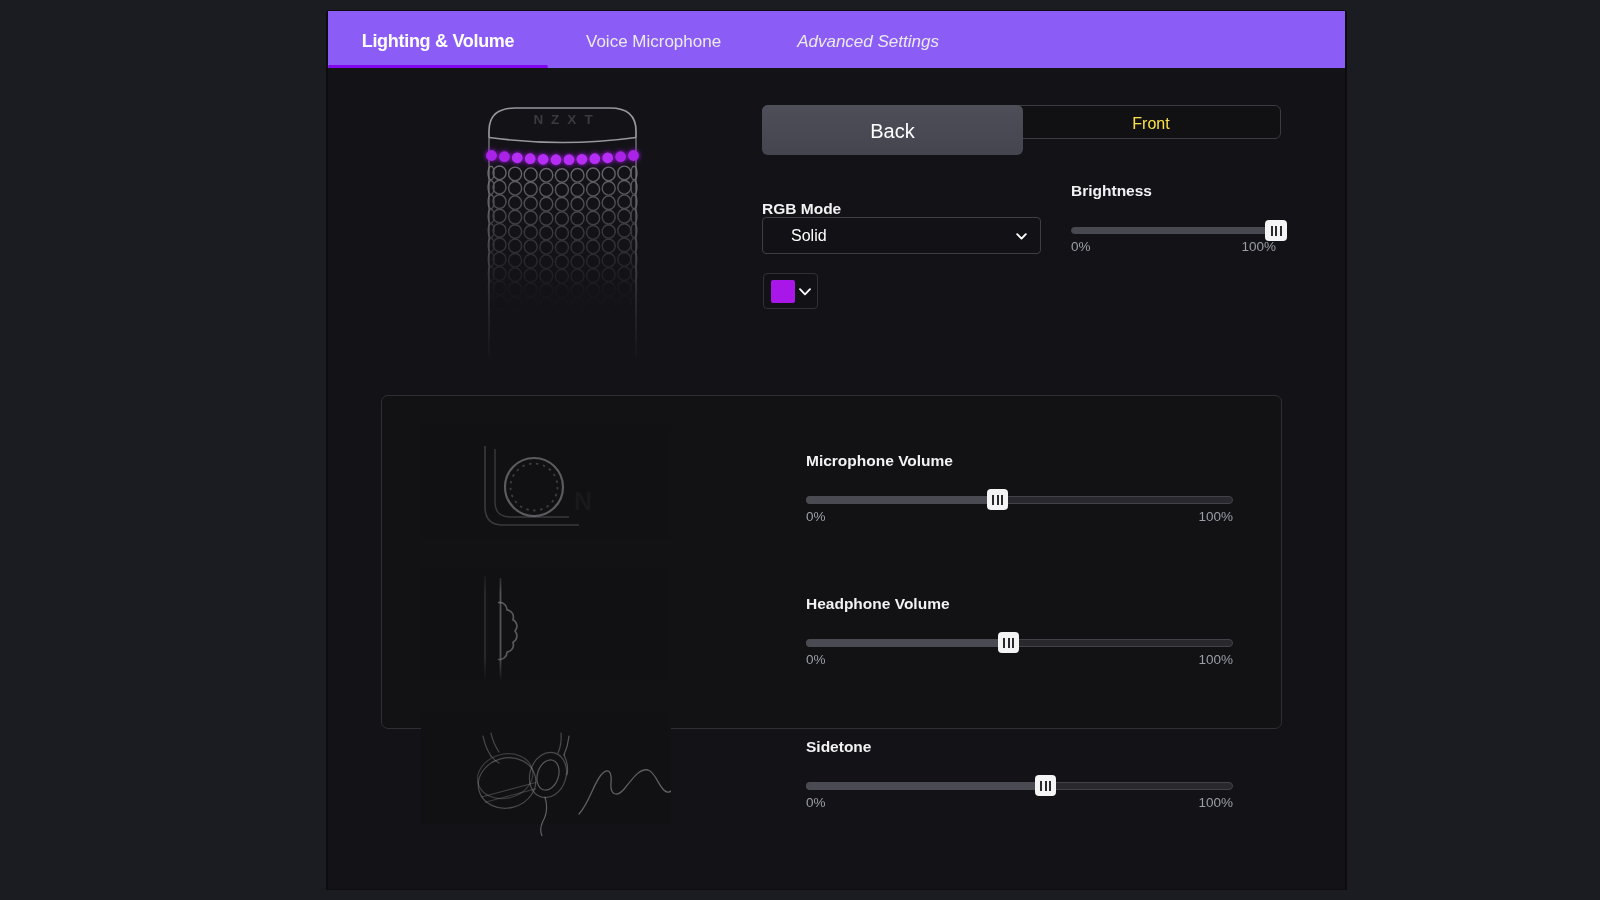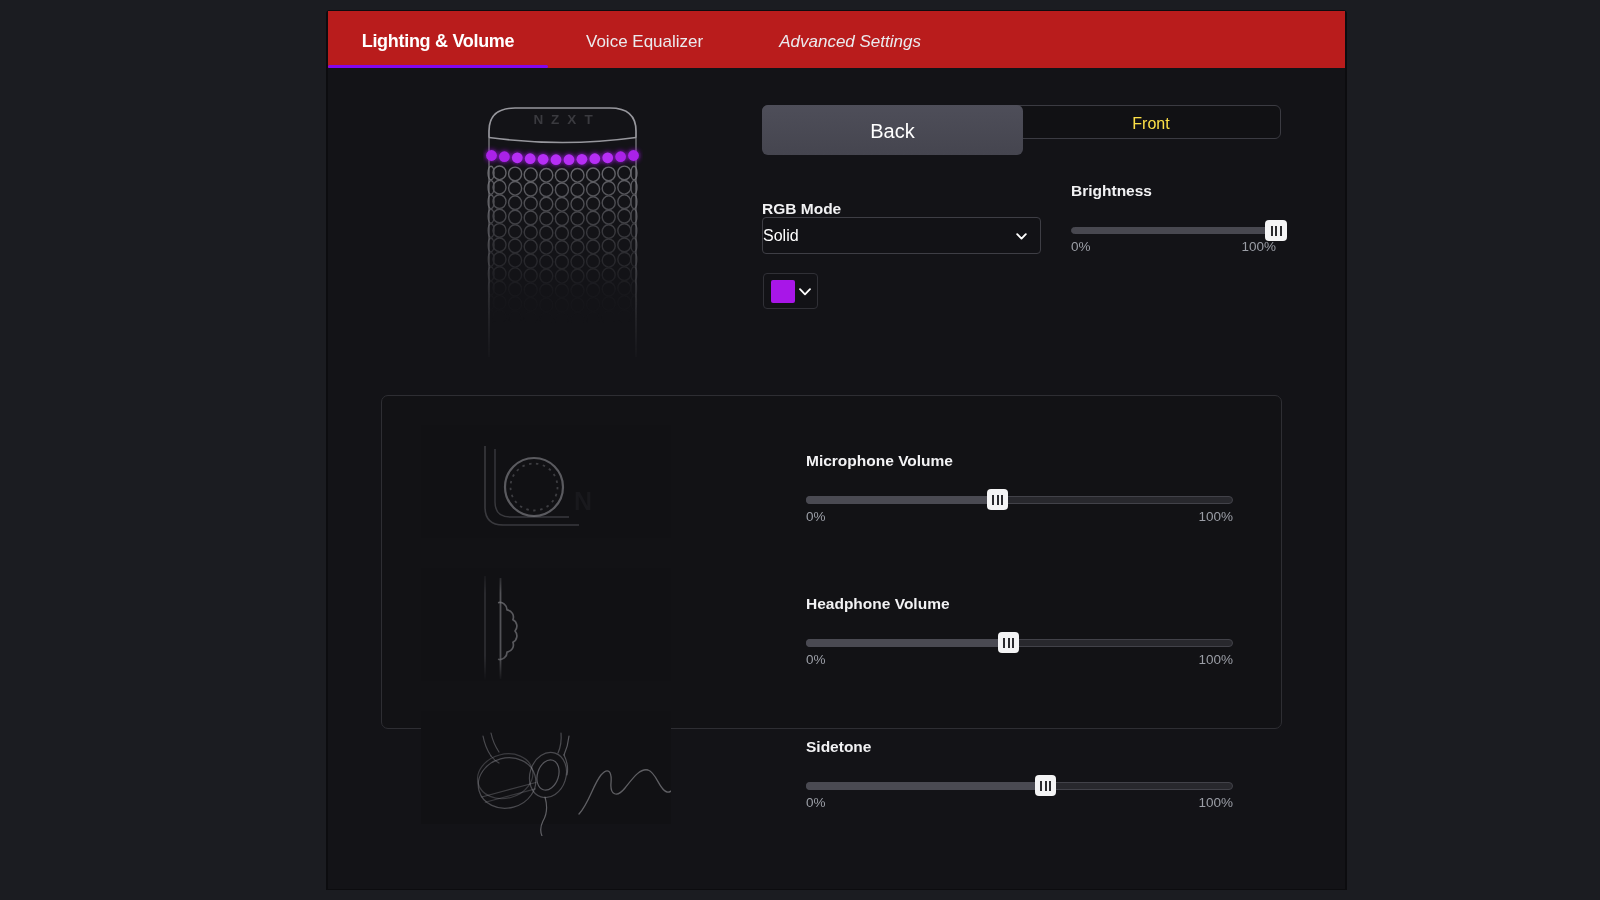"Lighting & Volume" #tabbar { background: #b91c1c -> #8b5cf6 }
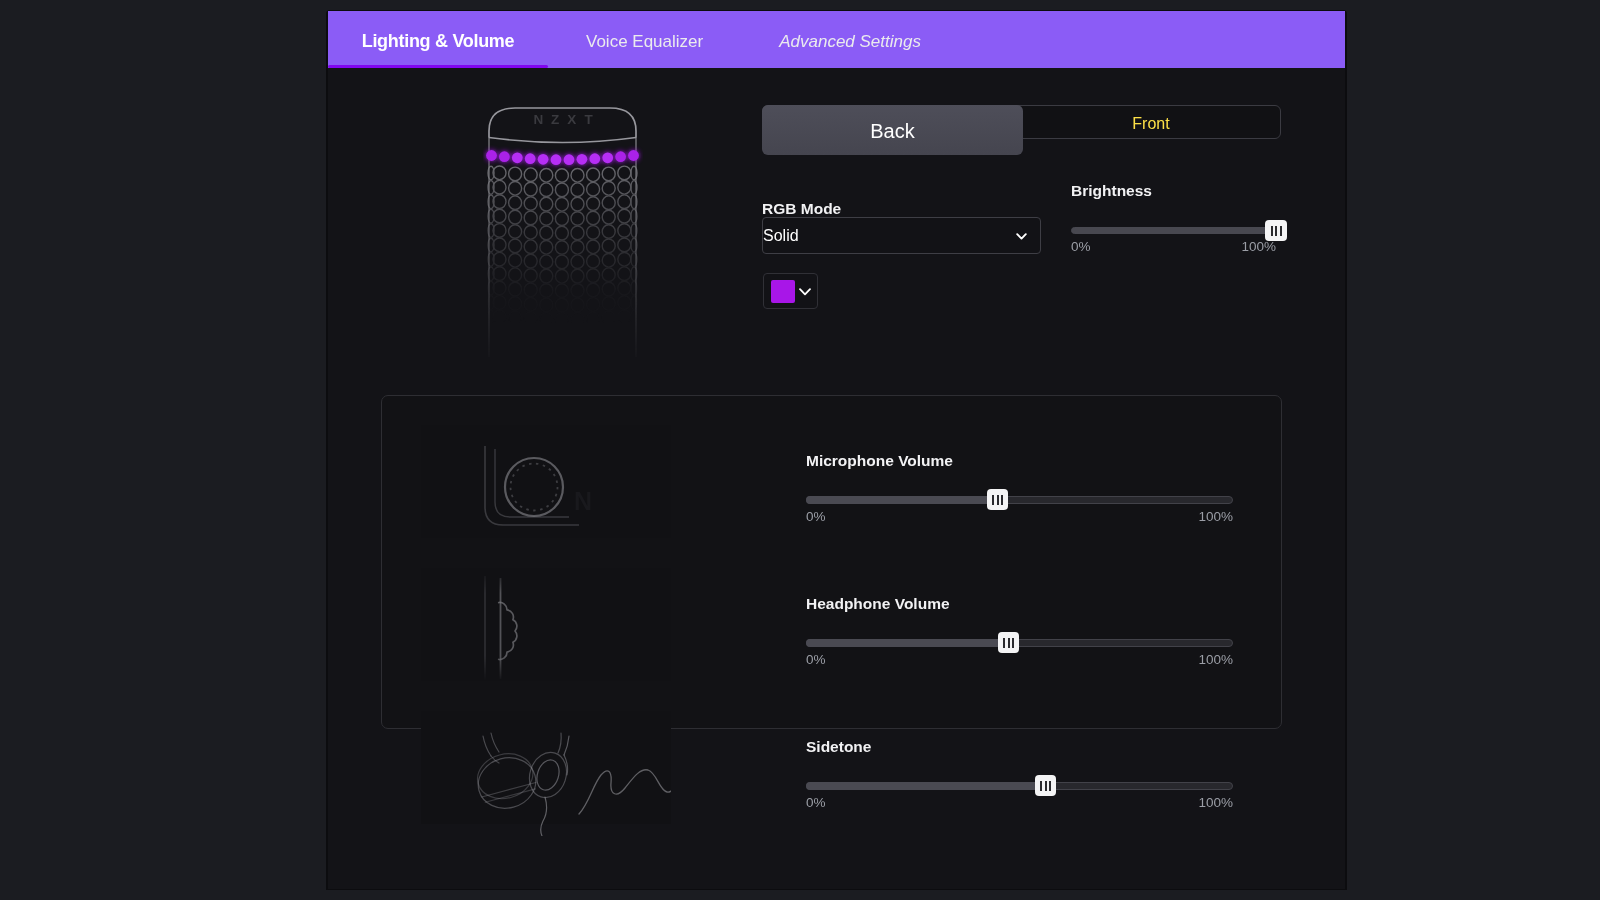"Voice Equalizer" div.tab { text: Equalizer -> Microphone }
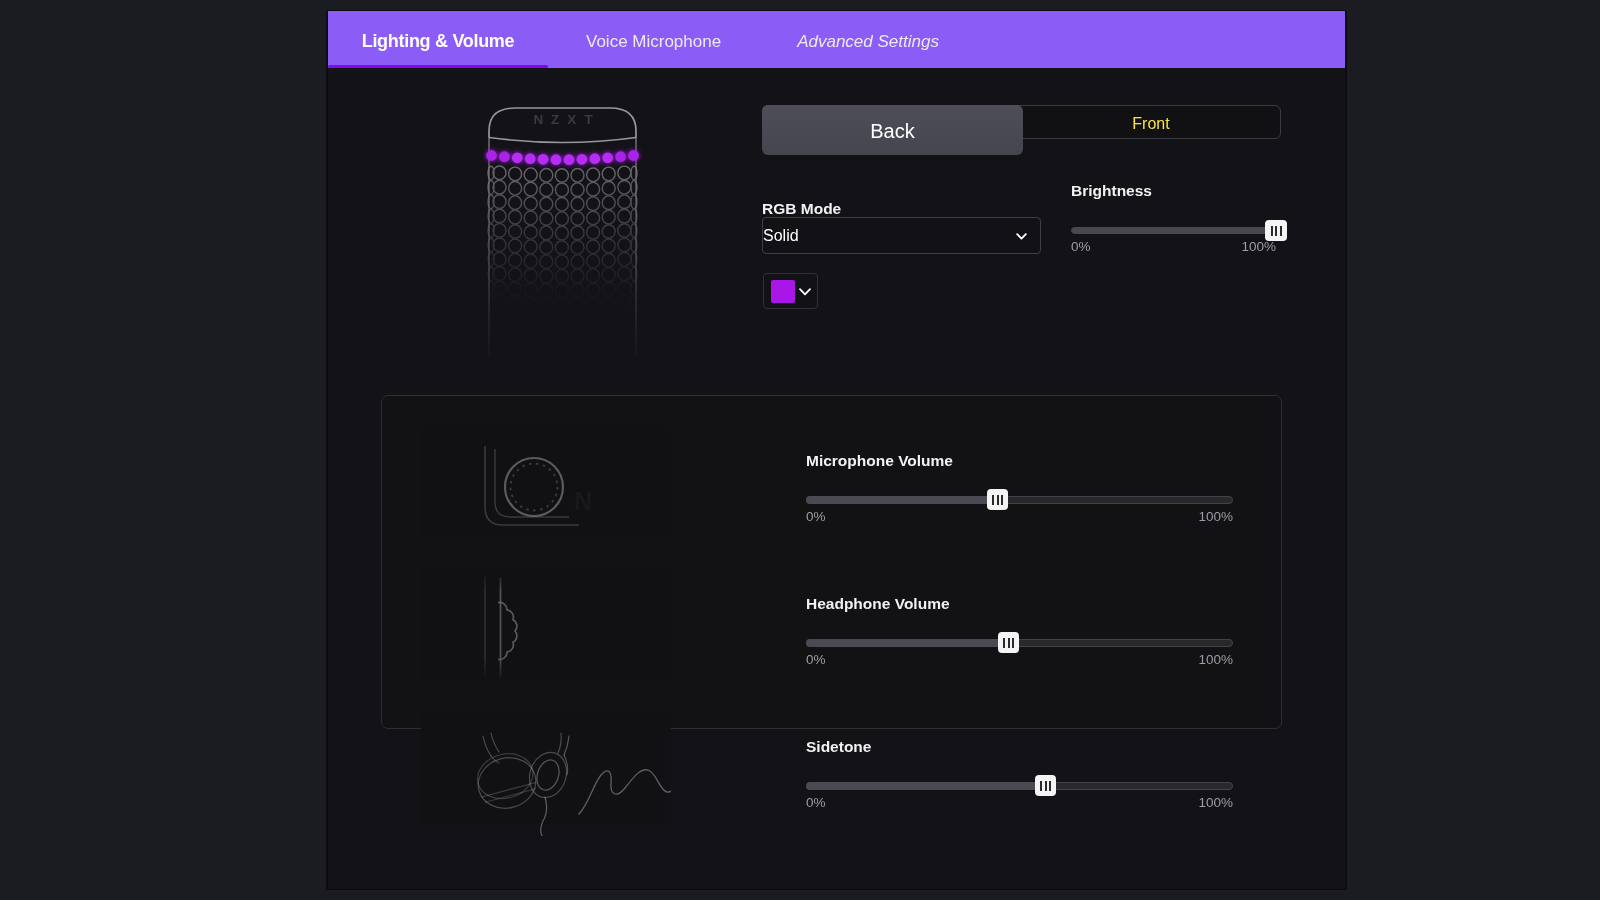"Solid" #select { padding-left: 0 -> 28px }
